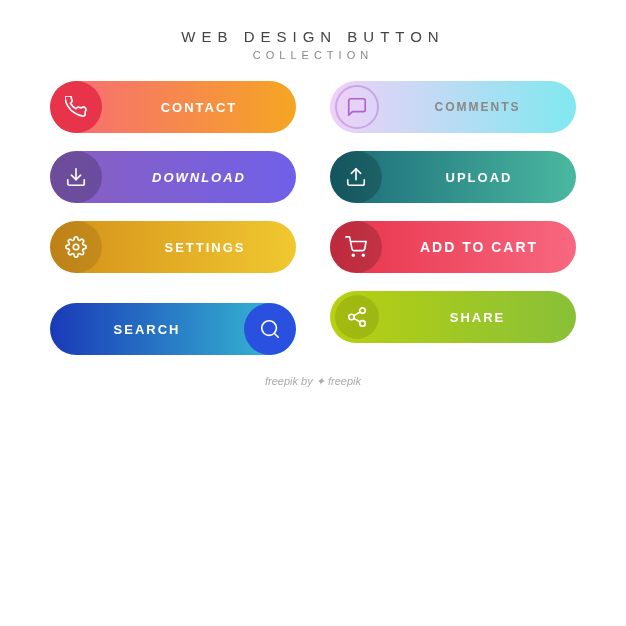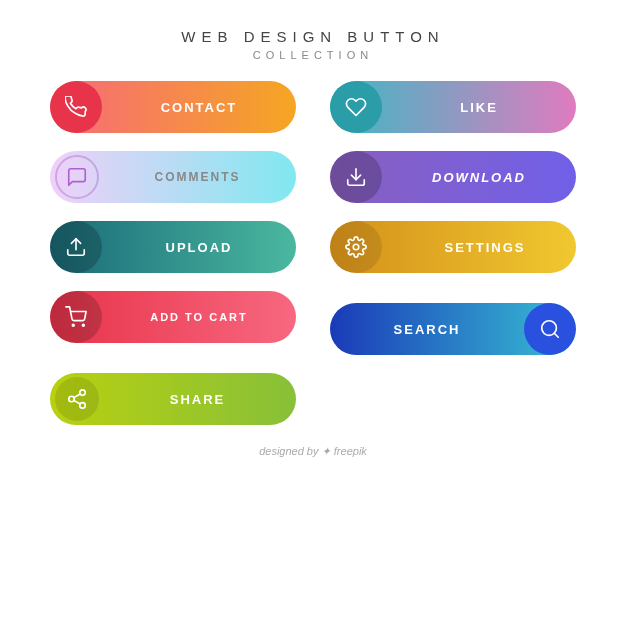"LIKE" div.btn { html: <div> <div> <svg> <path></path> </svg> </div> <span>LIKE</span> </div> -> none }
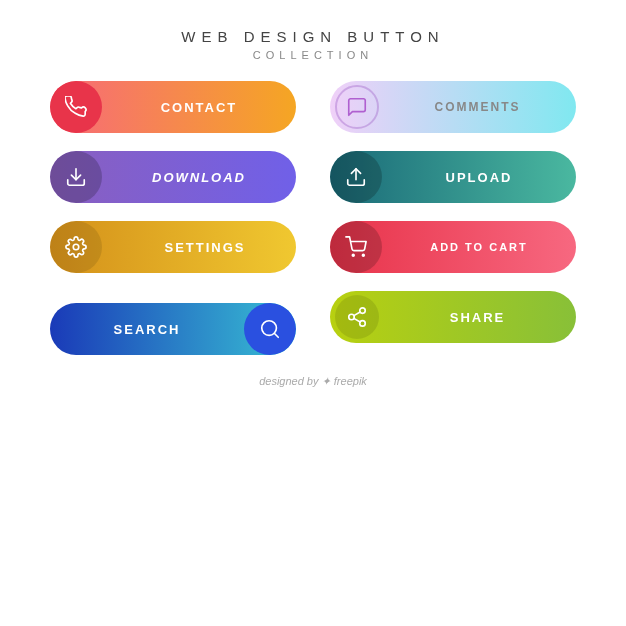"ADD TO CART" span.btn-label { font-size: 11px -> 14px }
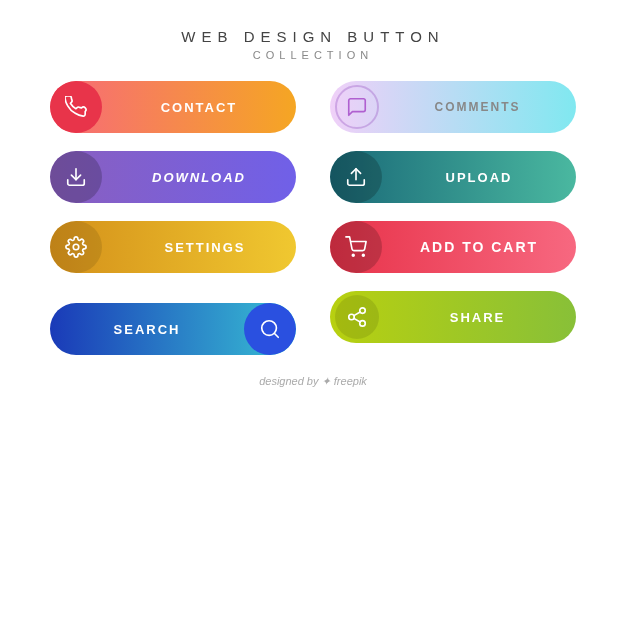"designed by" span { text: designed -> freepik }
